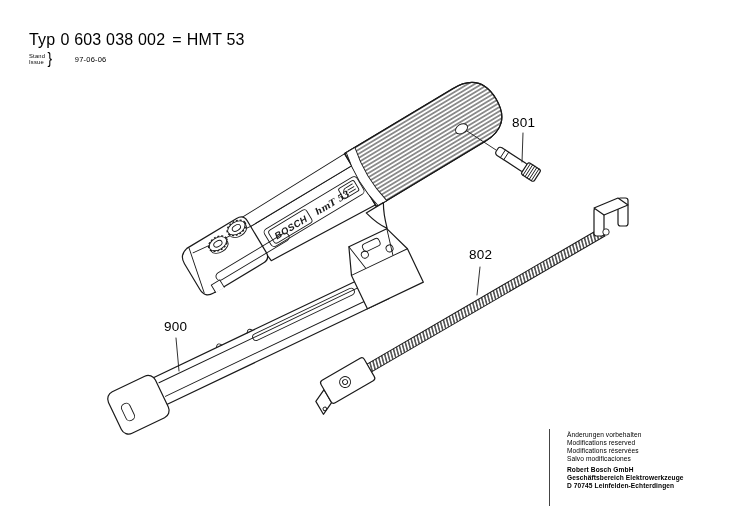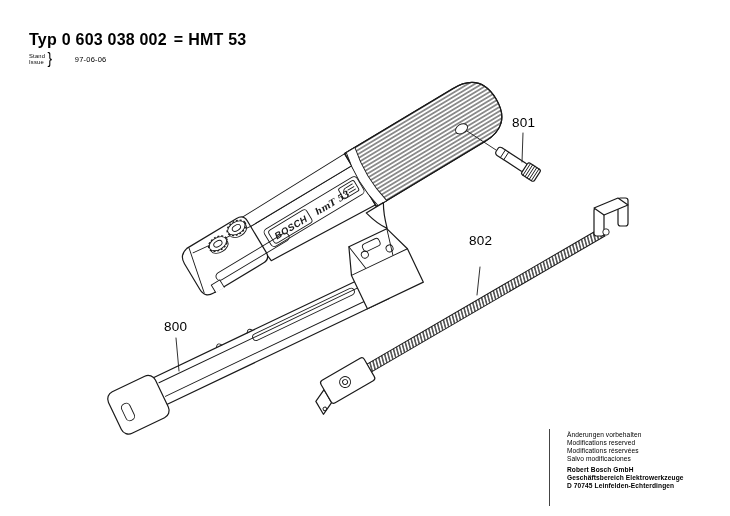"Typ 0 603 038 002" .typ-line { font-weight: bold -> normal }
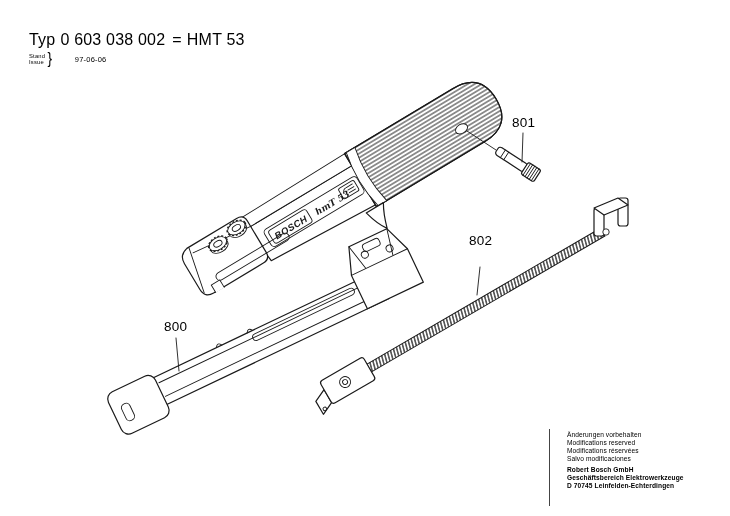"802" div.part-label { top: 233px -> 247px }
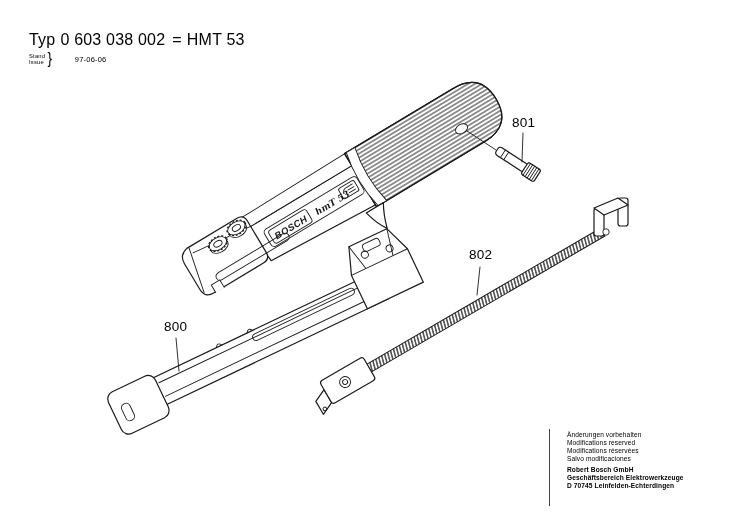"800" div.part-label { text: 800 -> 900 }
